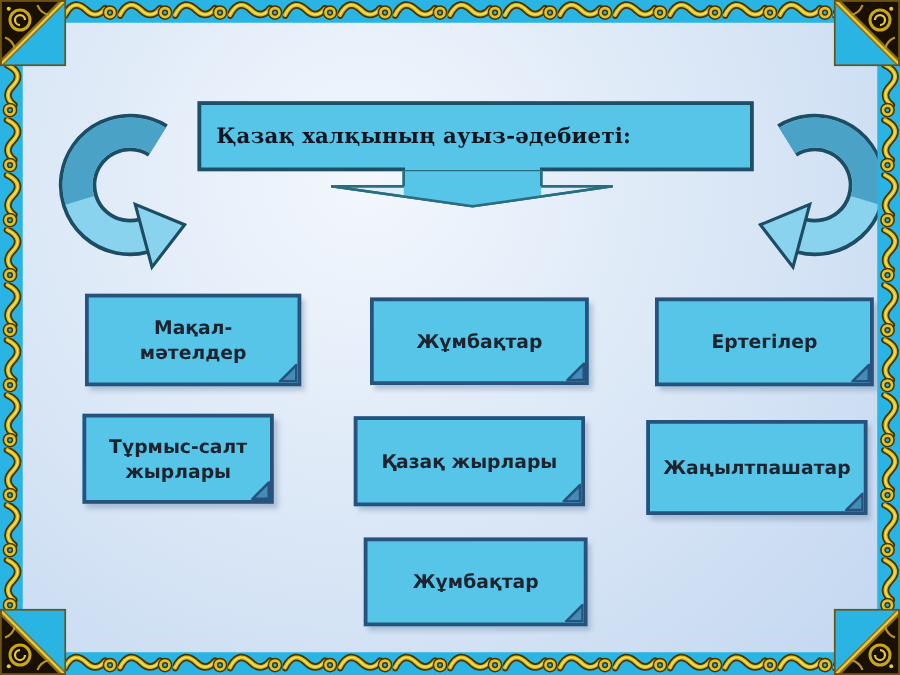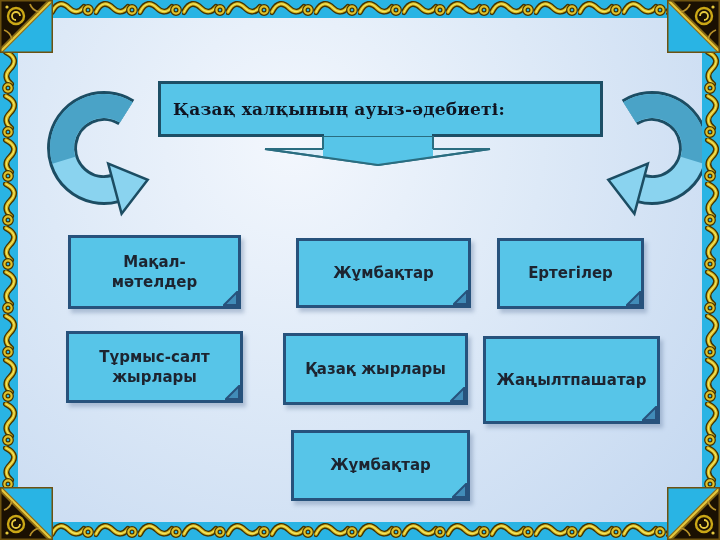"Ертегілер" .n3 { left: 479px -> 506px; width: 147px -> 175px }
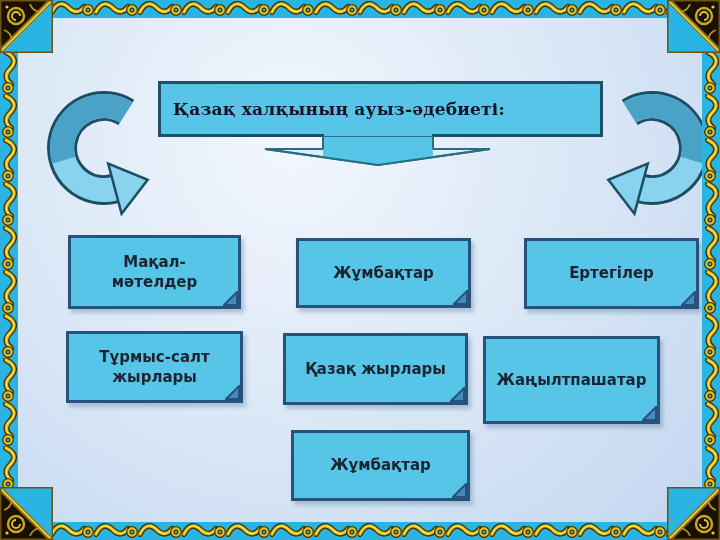"Тұрмыс-салт жырлары" .n4 { width: 177px -> 153px }
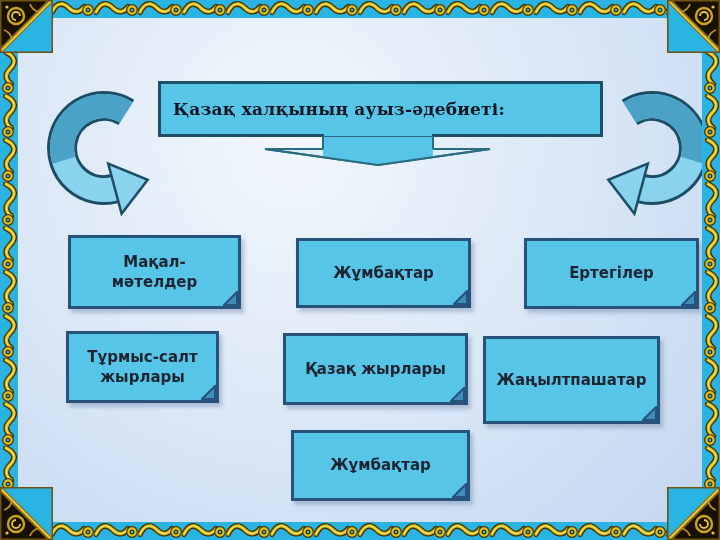"Жаңылтпашатар" .n6 { height: 88px -> 76px; left: 465px -> 499px }
